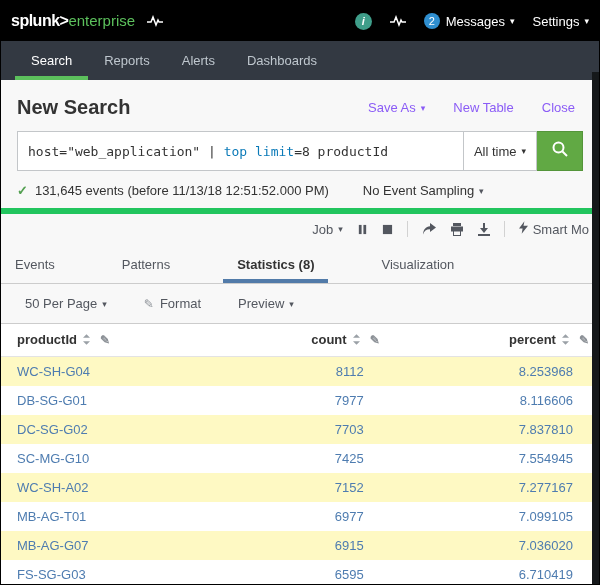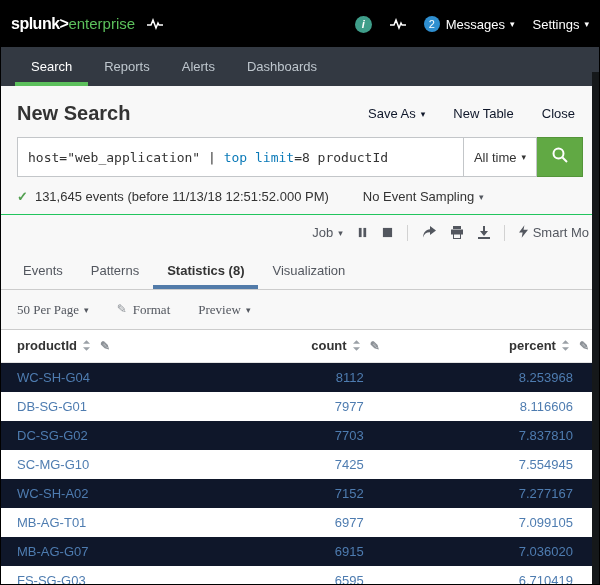"splunk>" .topbar { height: 46px -> 40px }
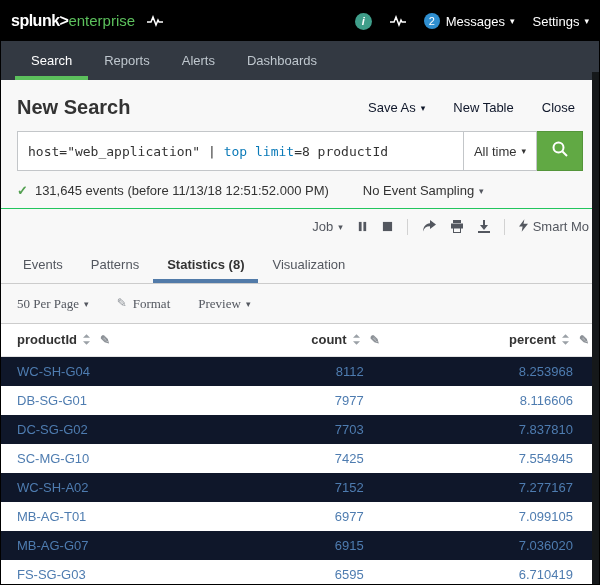"Save As" .title-actions { color: #0f172a -> #8b5cf6 }
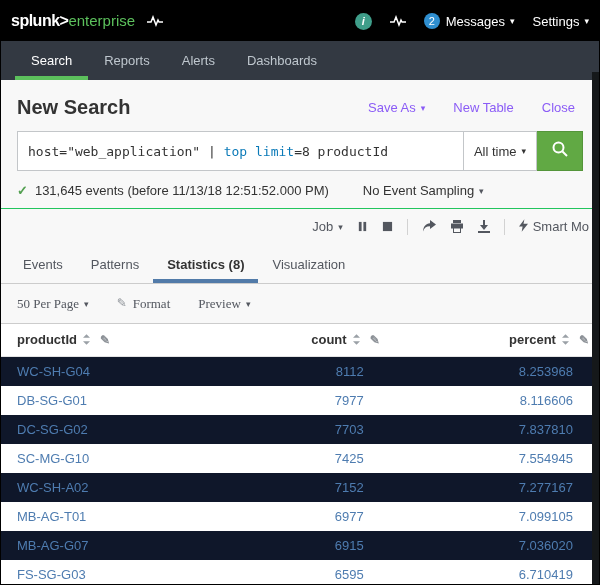"Job" .job-row { border-top: 1px solid #22c55e -> 6px solid #22c55e }
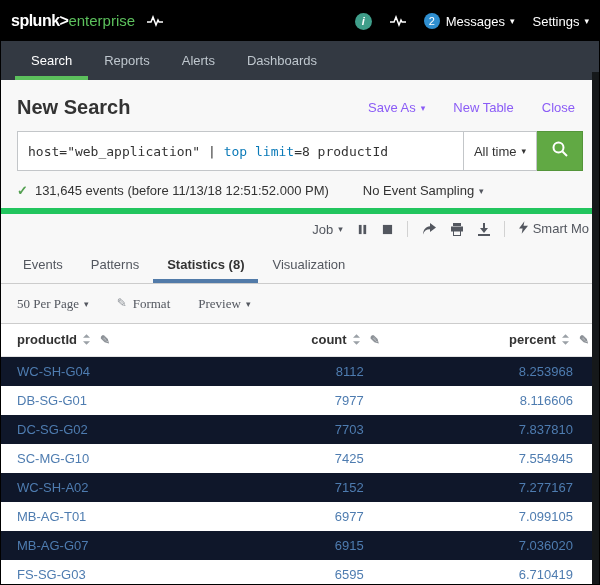"Smart Mo" .smart { align-items: none -> center }
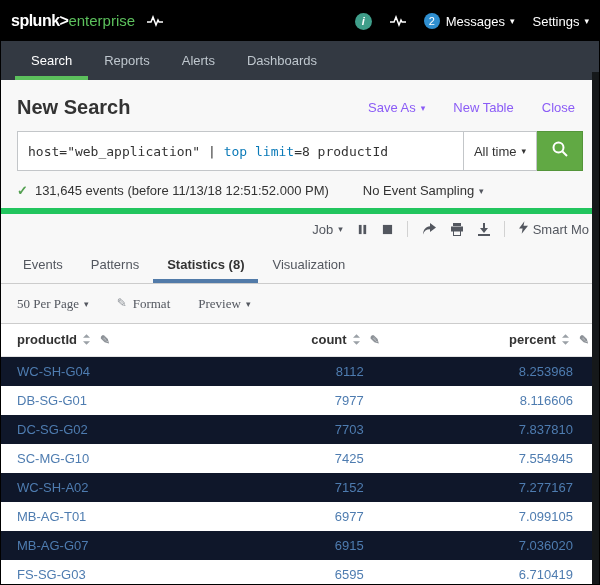"Events" .tabs { gap: none -> 39px; padding-left: 8px -> none }
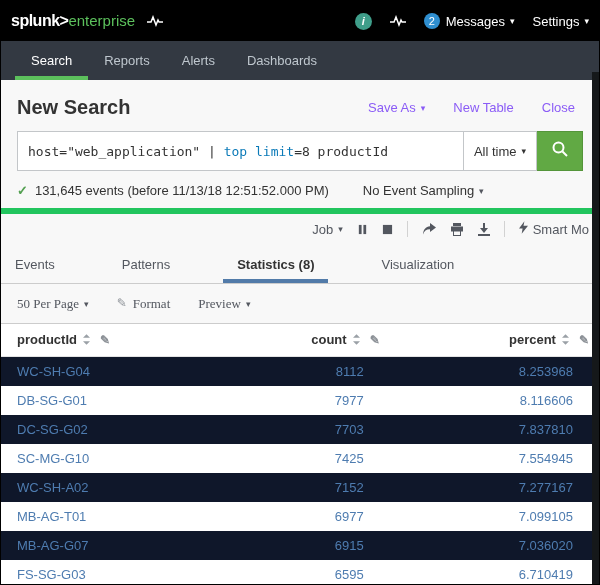"50 Per Page" .toolbar { font-family: Liberation Serif, serif -> none; gap: 28px -> 37px; padding: 0 16px -> 0 24px }
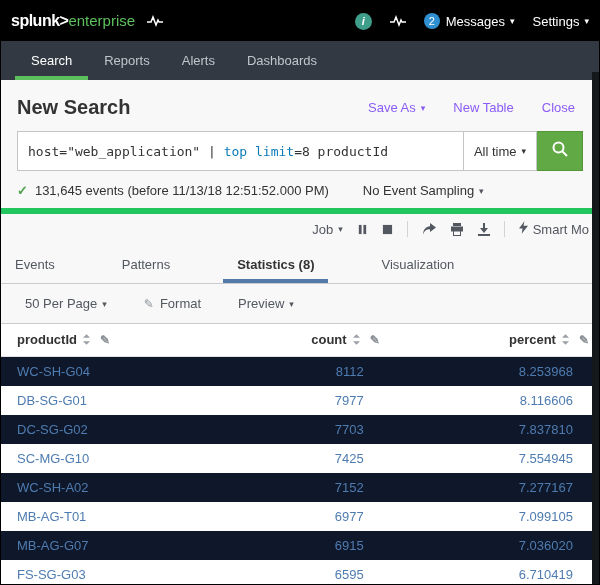"WC-SH-G04" tr.odd td { background: #0f172a -> #fef9c3 }
